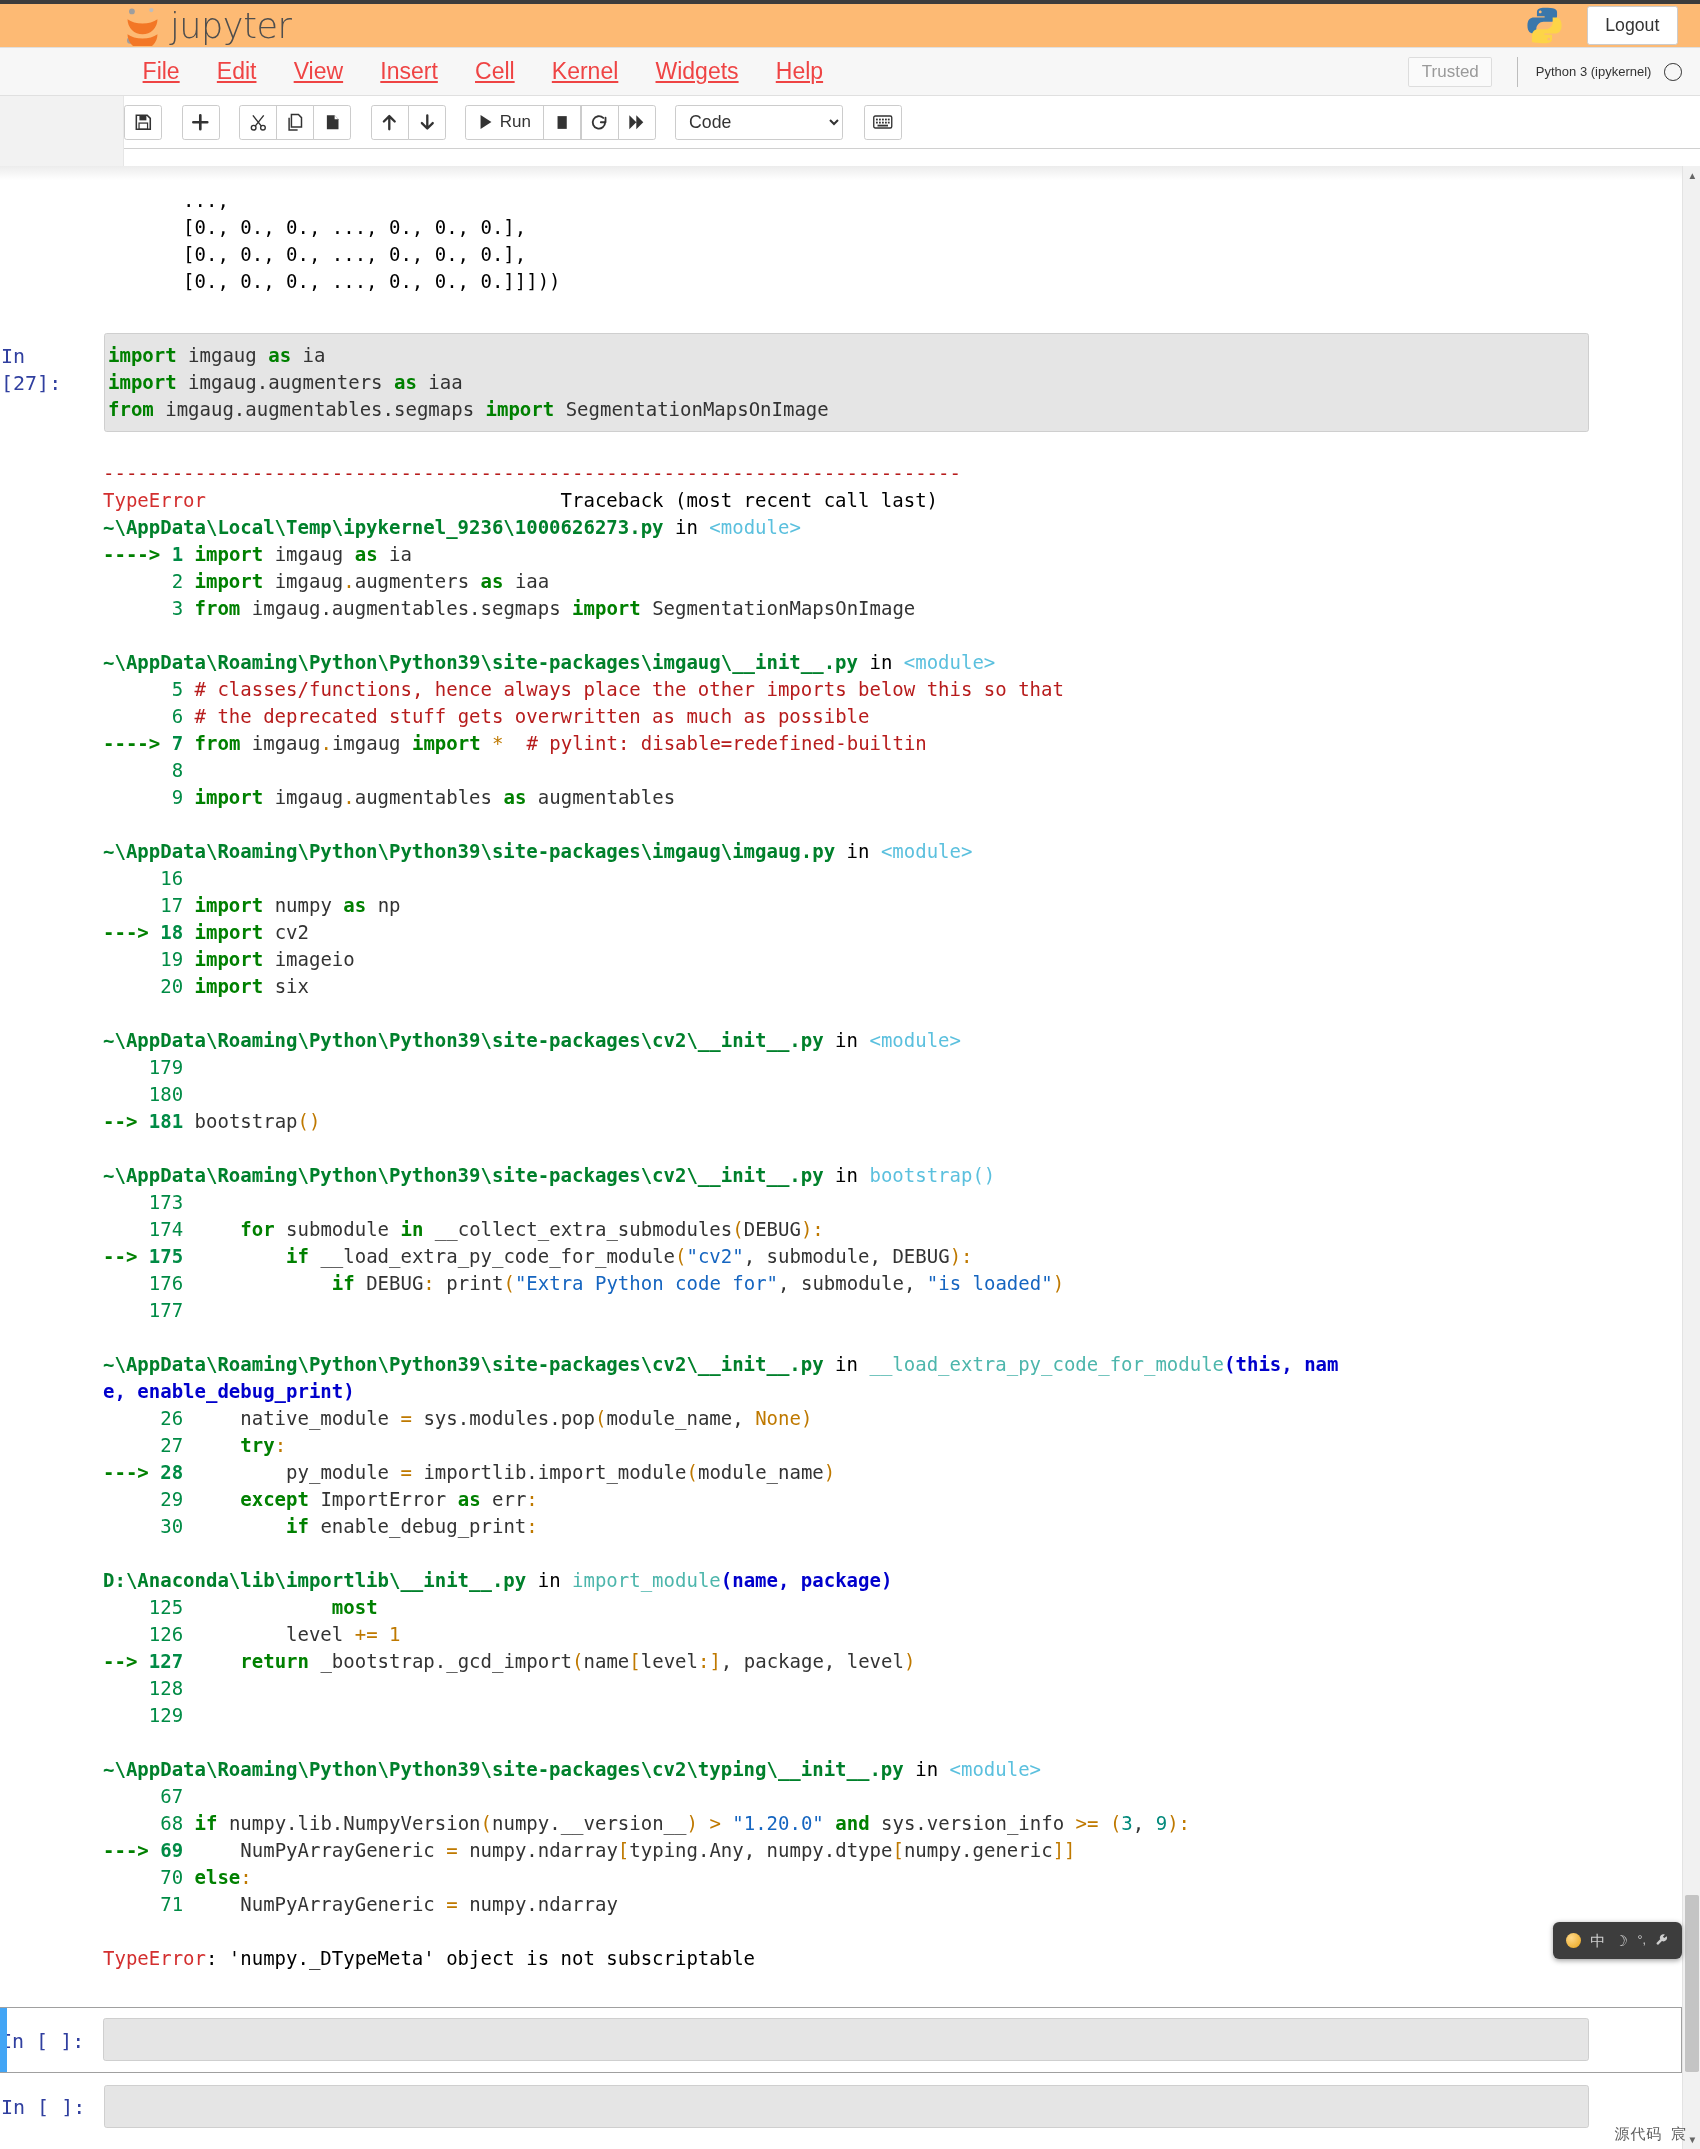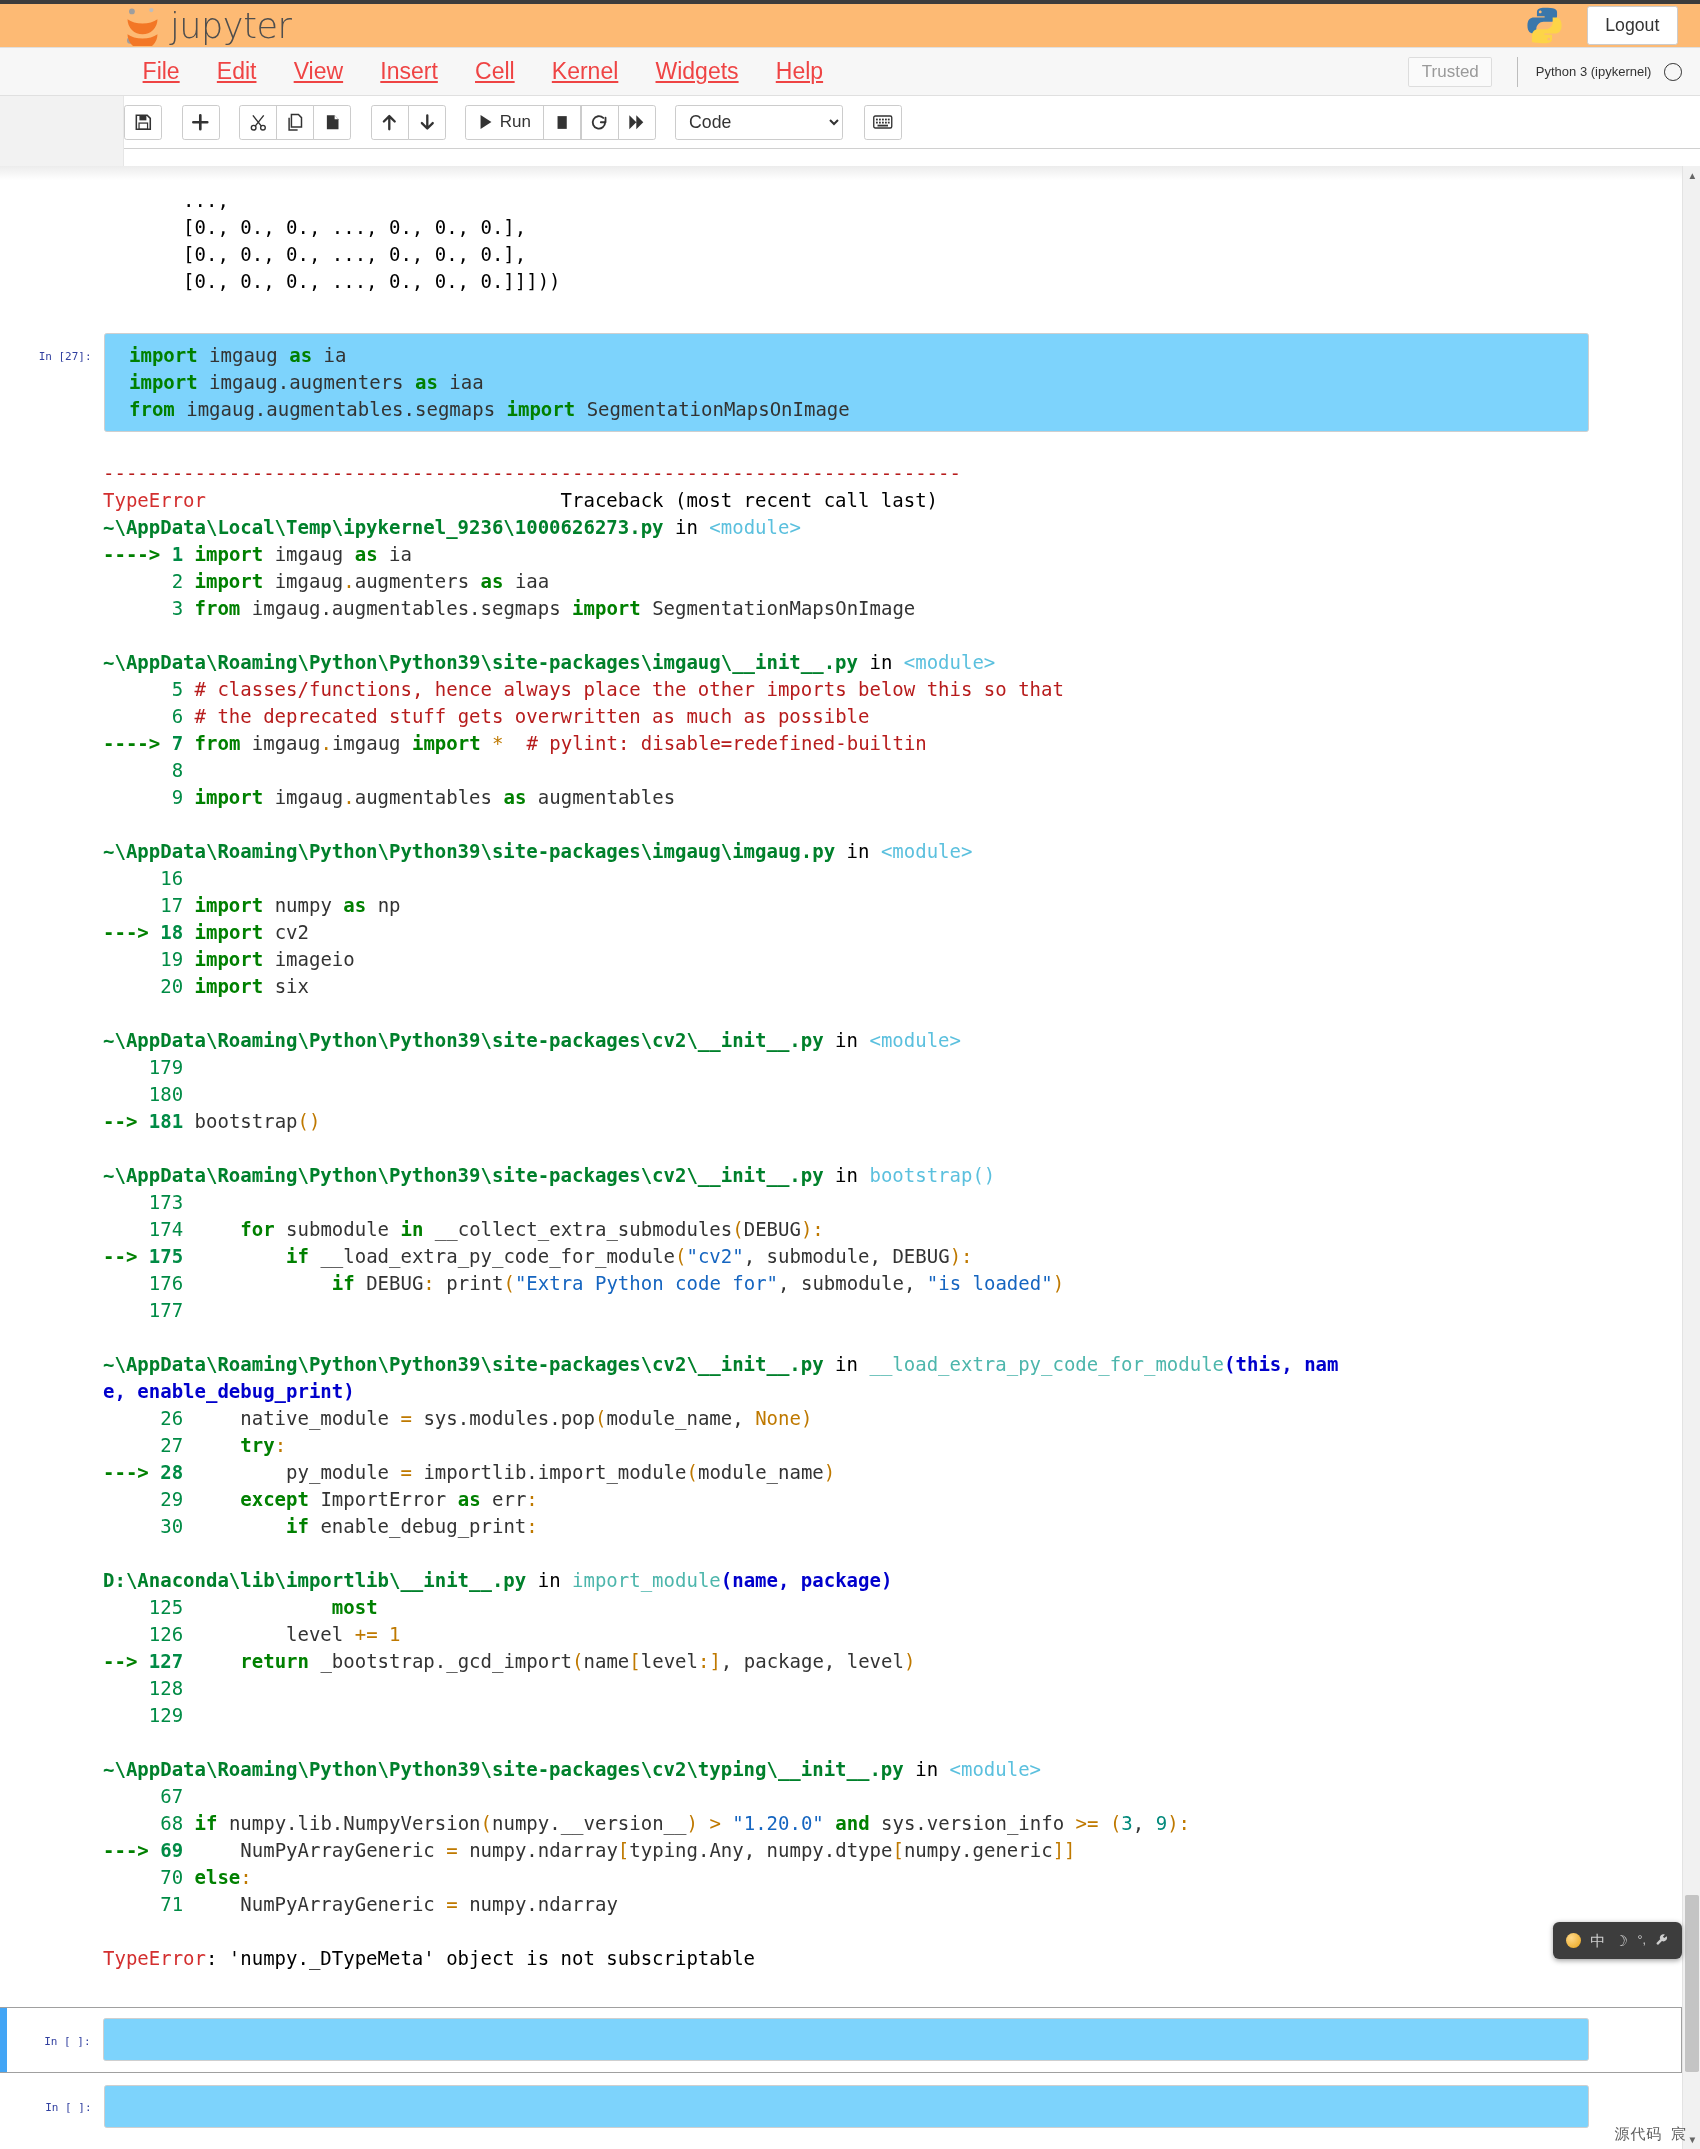"In [27]:" .prompt { font-size: 11px -> 20px; text-align: right -> left }
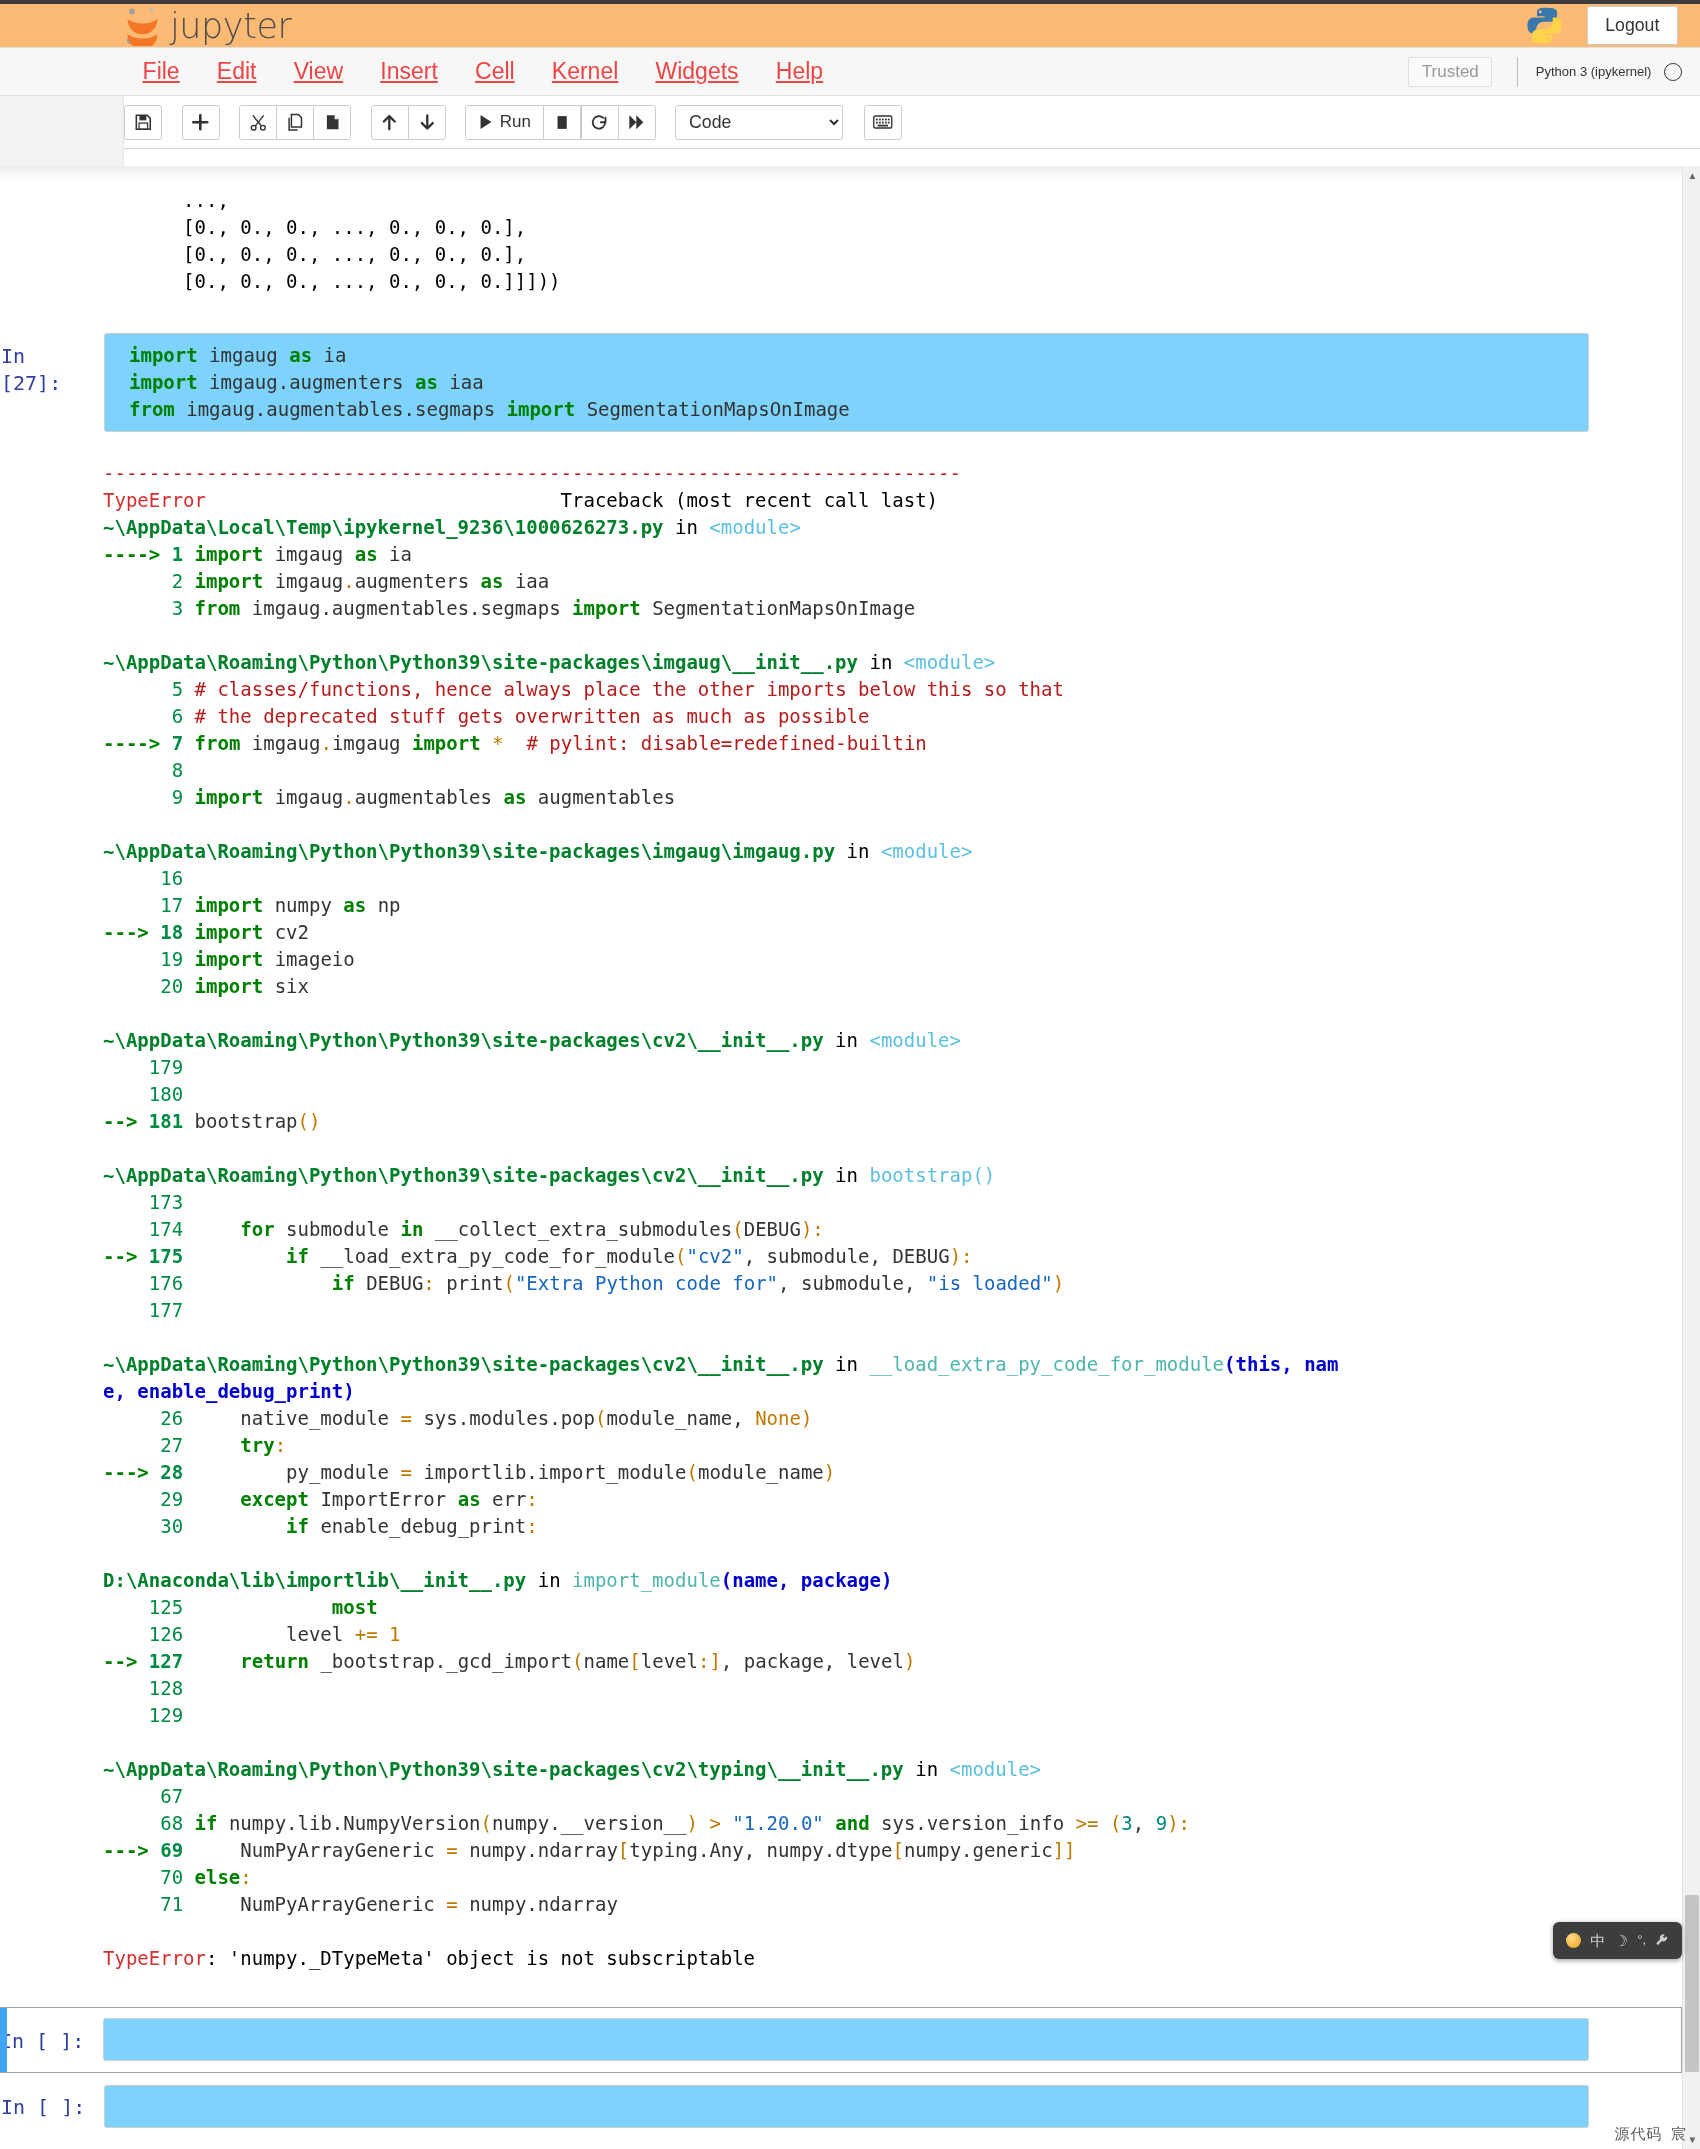"import imgaug as ia import" .inputarea { background: #7dd3fc -> #e5e5e5; padding: 8px 24px -> 8px 3px }
